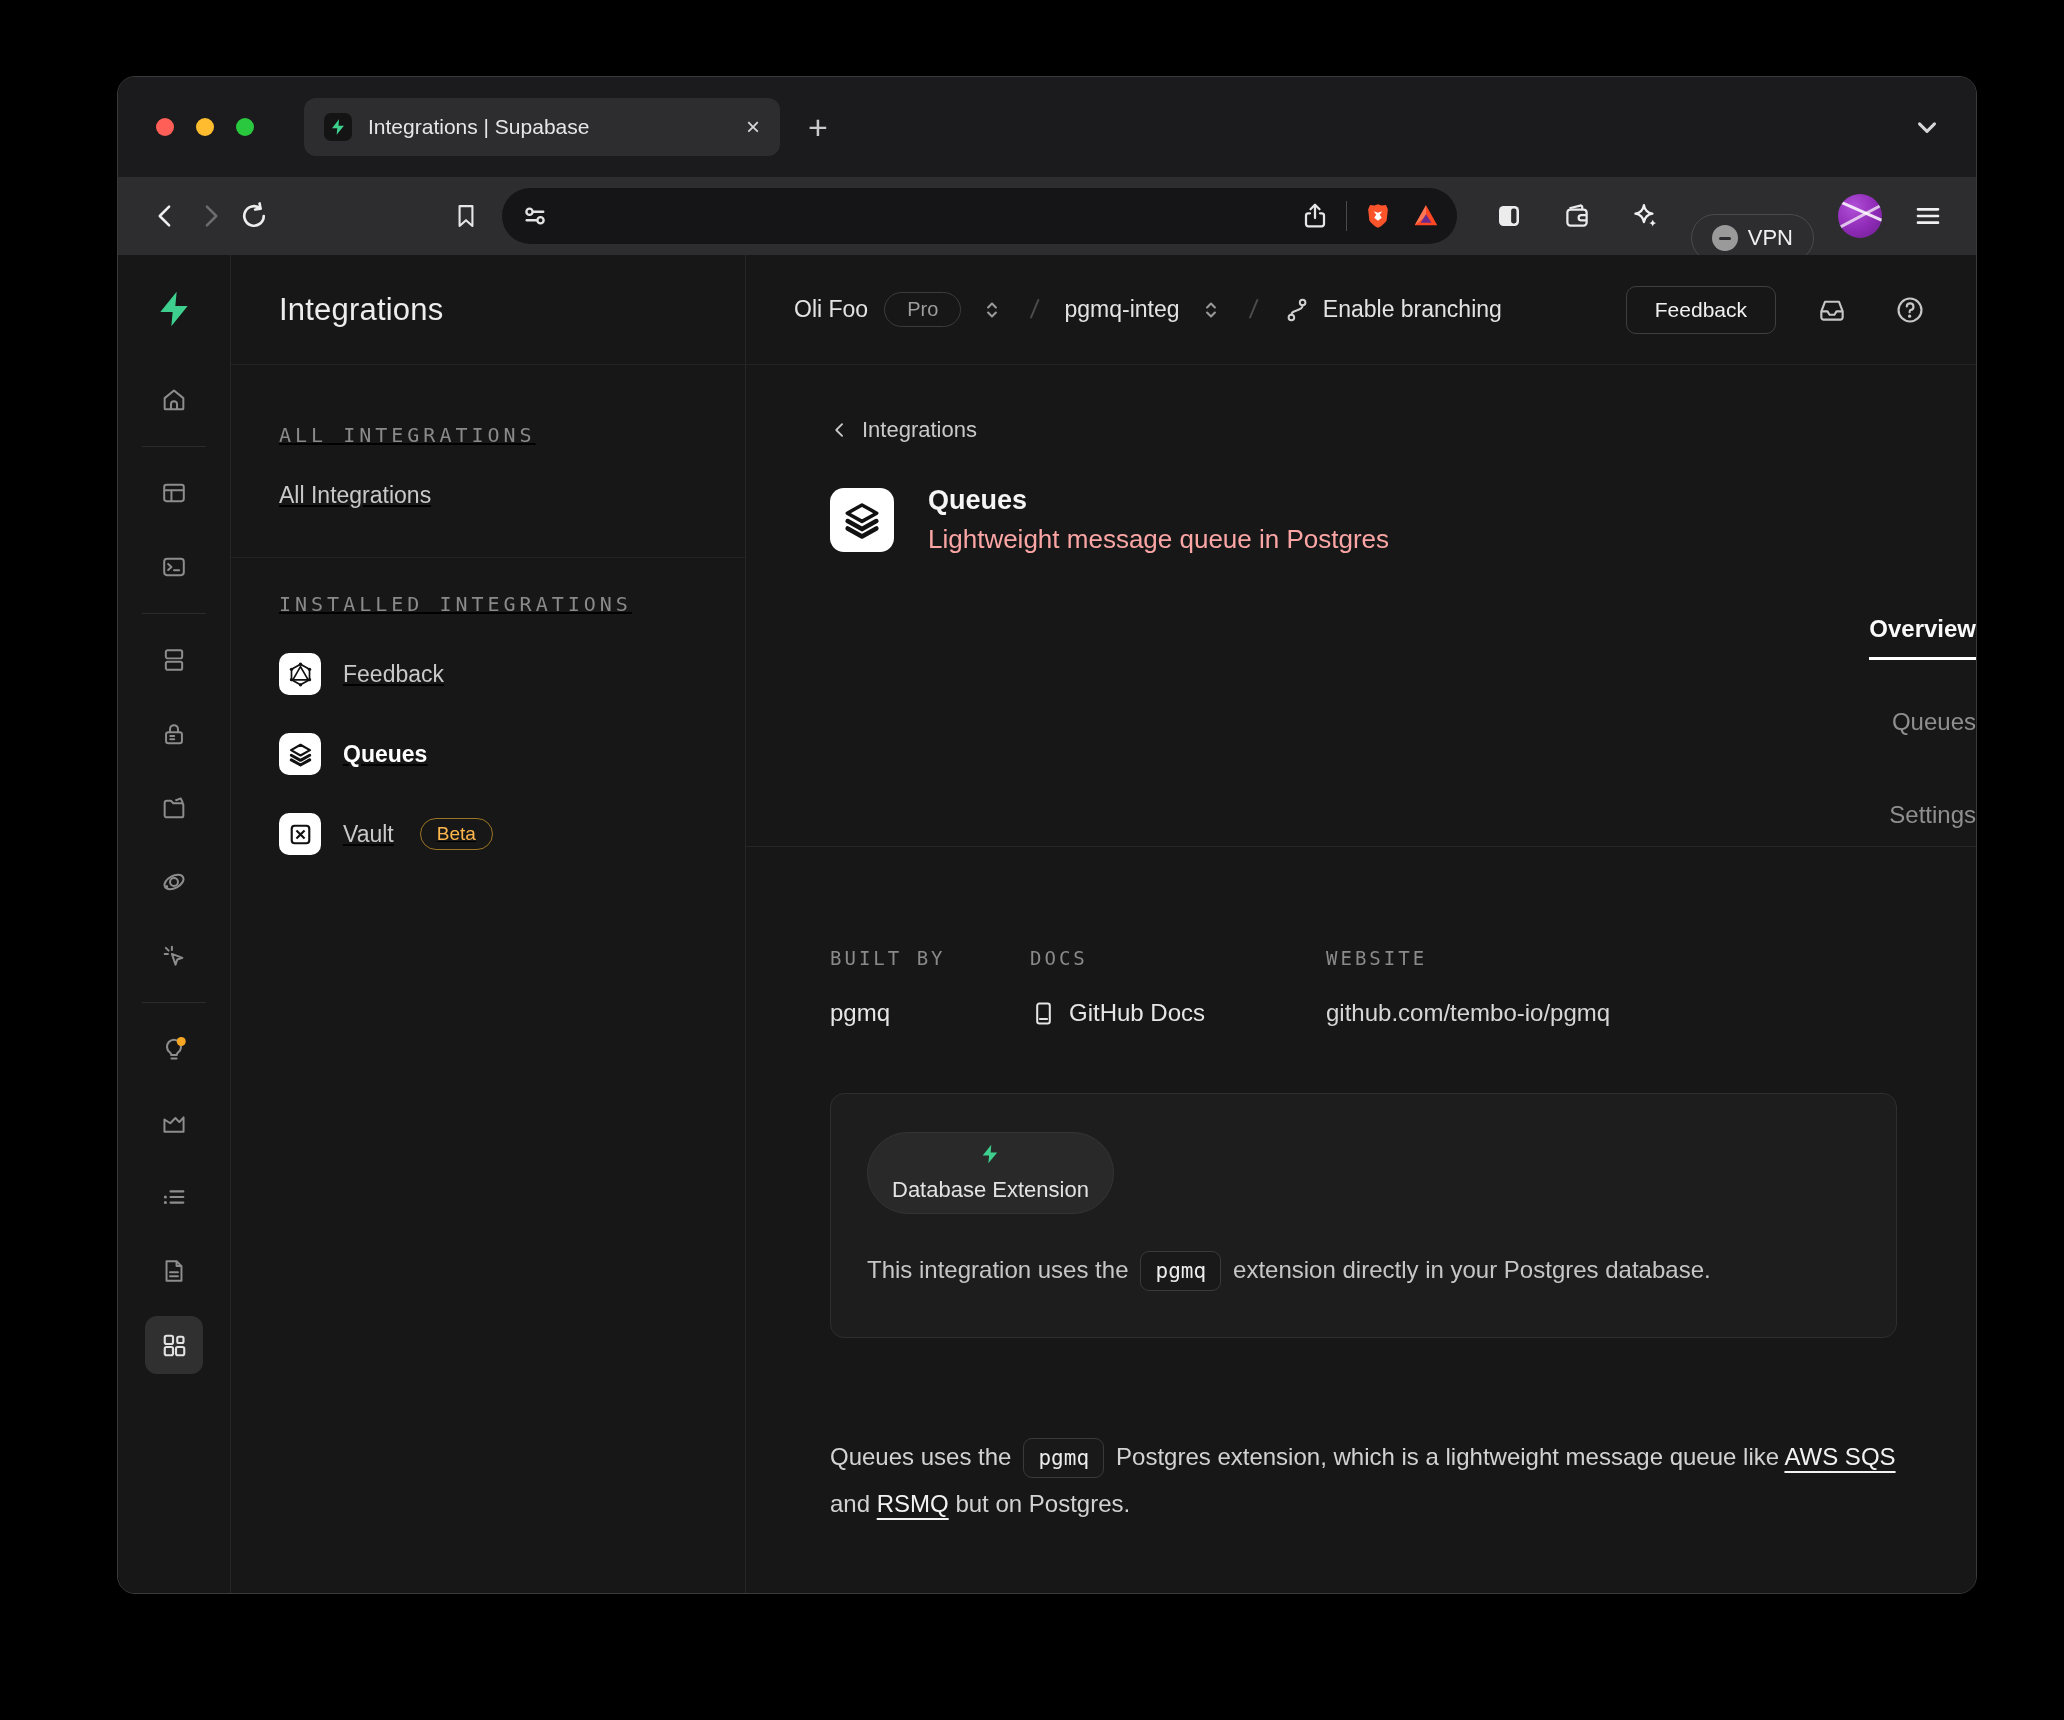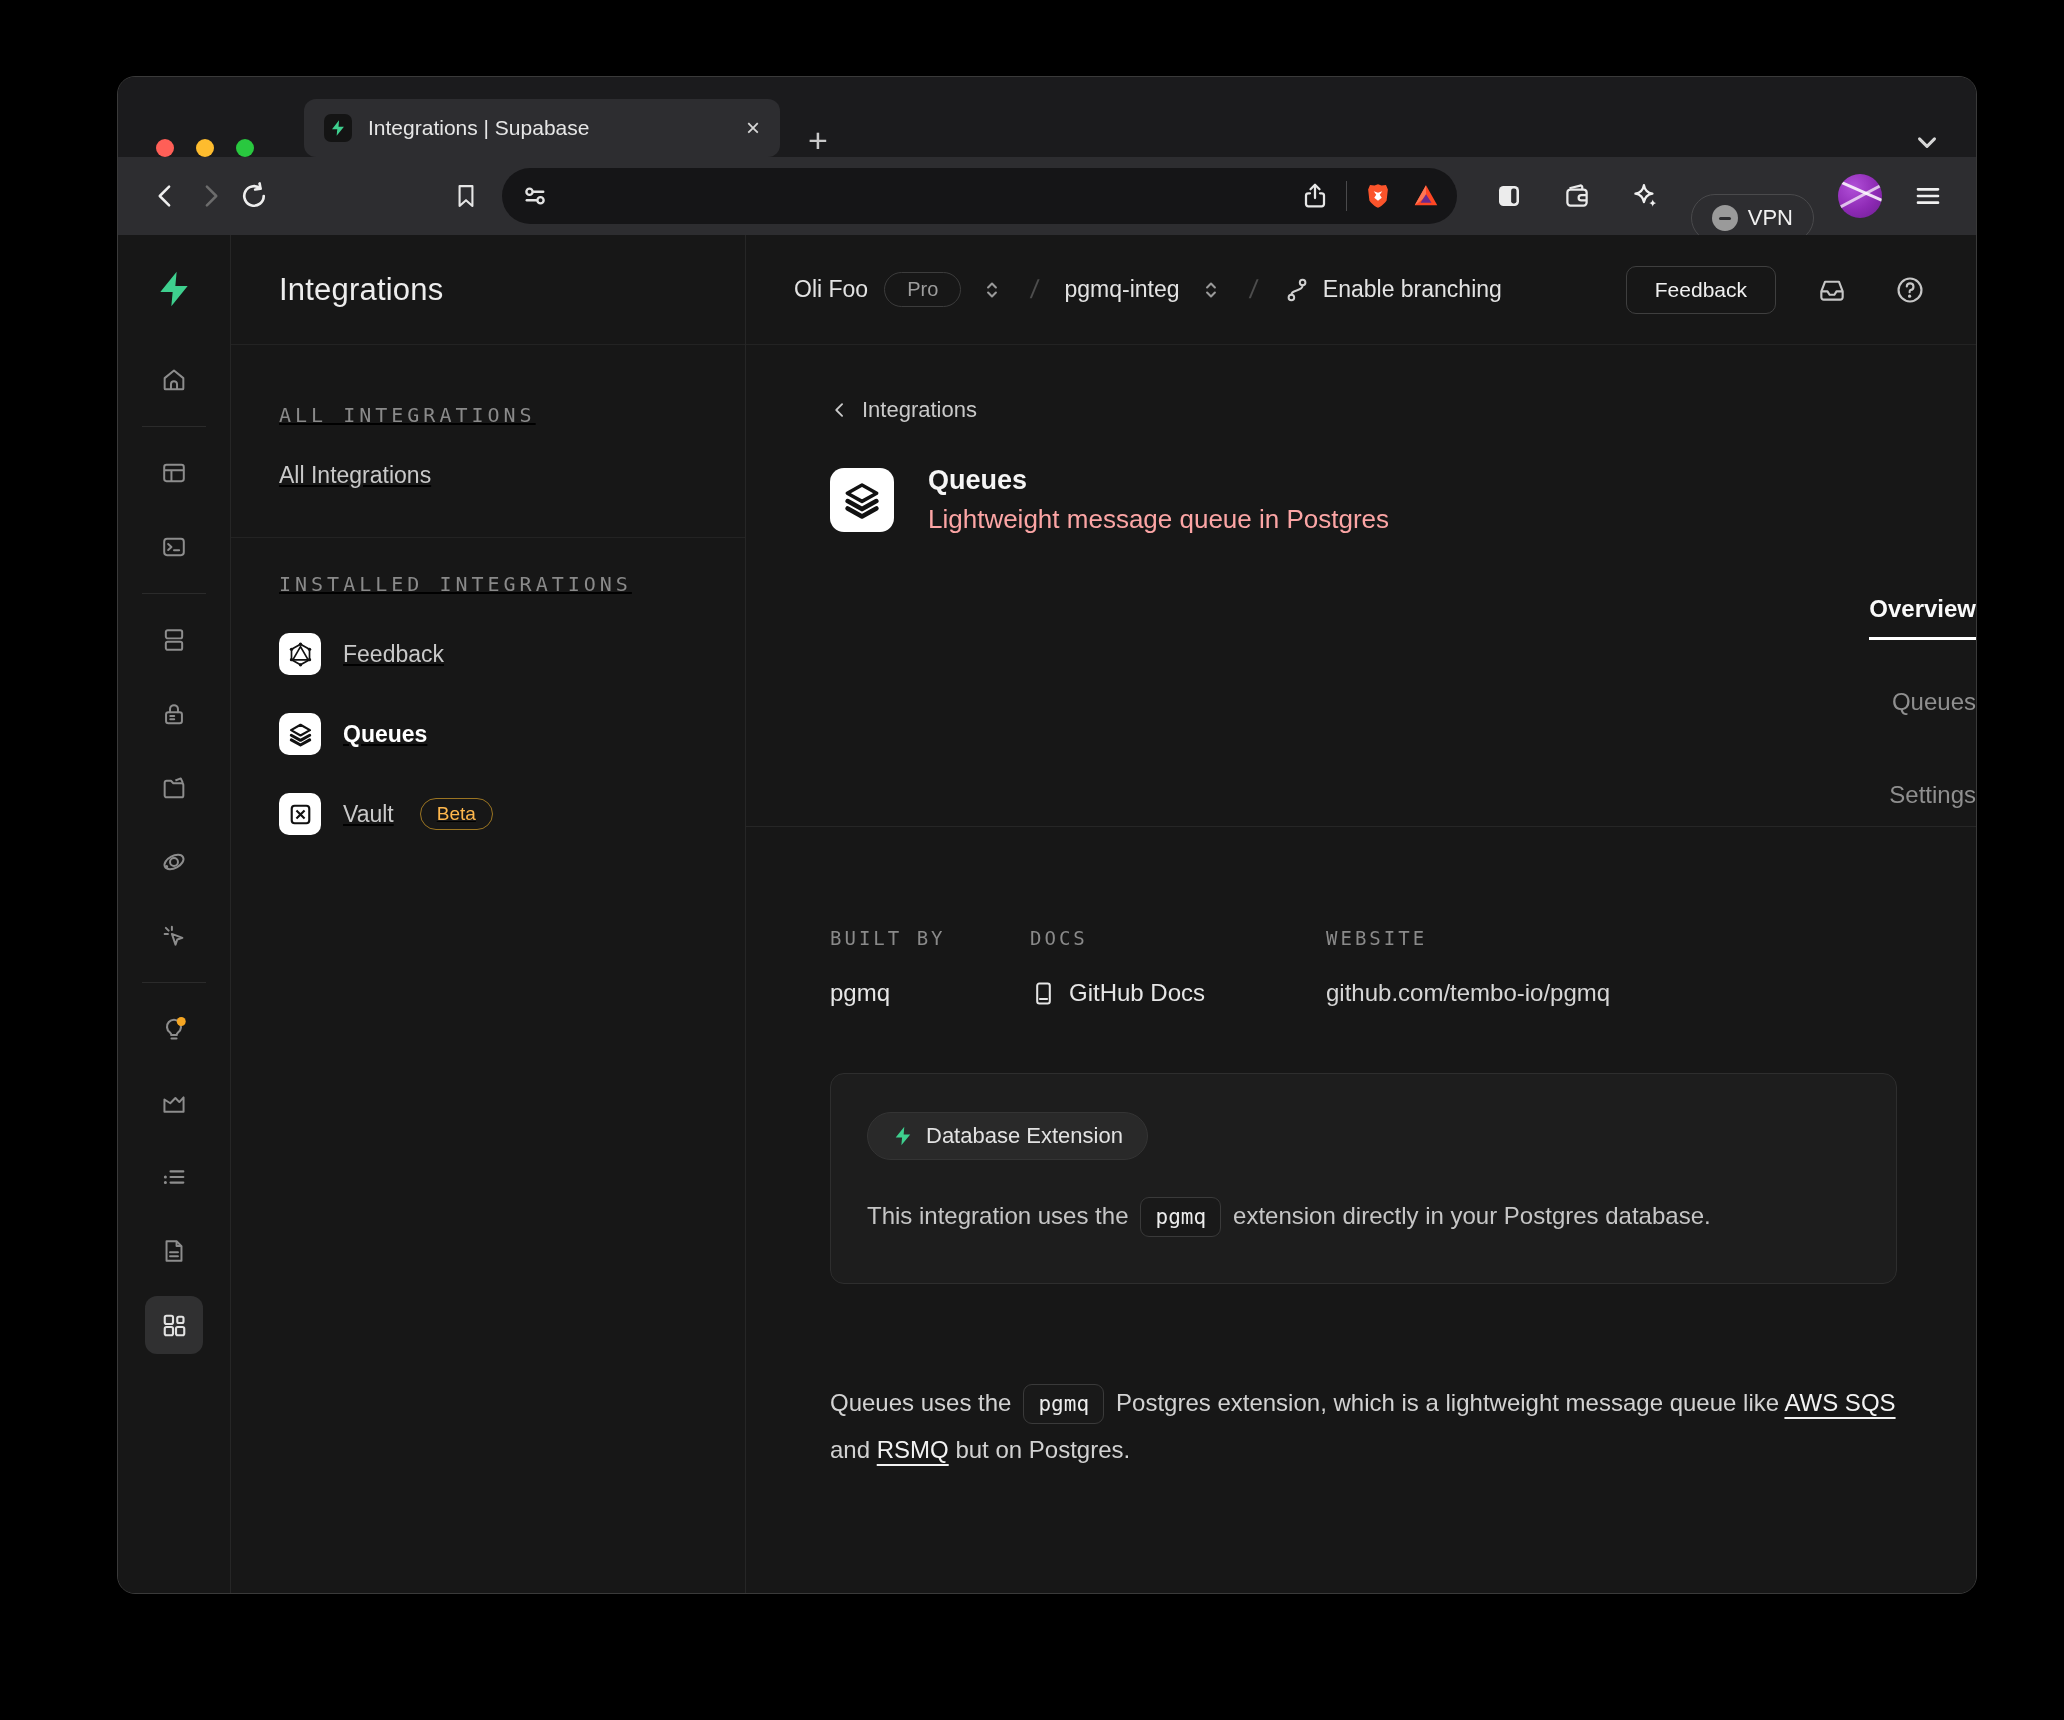"Integrations | Supabase" .tabstrip { align-items: flex-end -> center; height: 80px -> 100px }
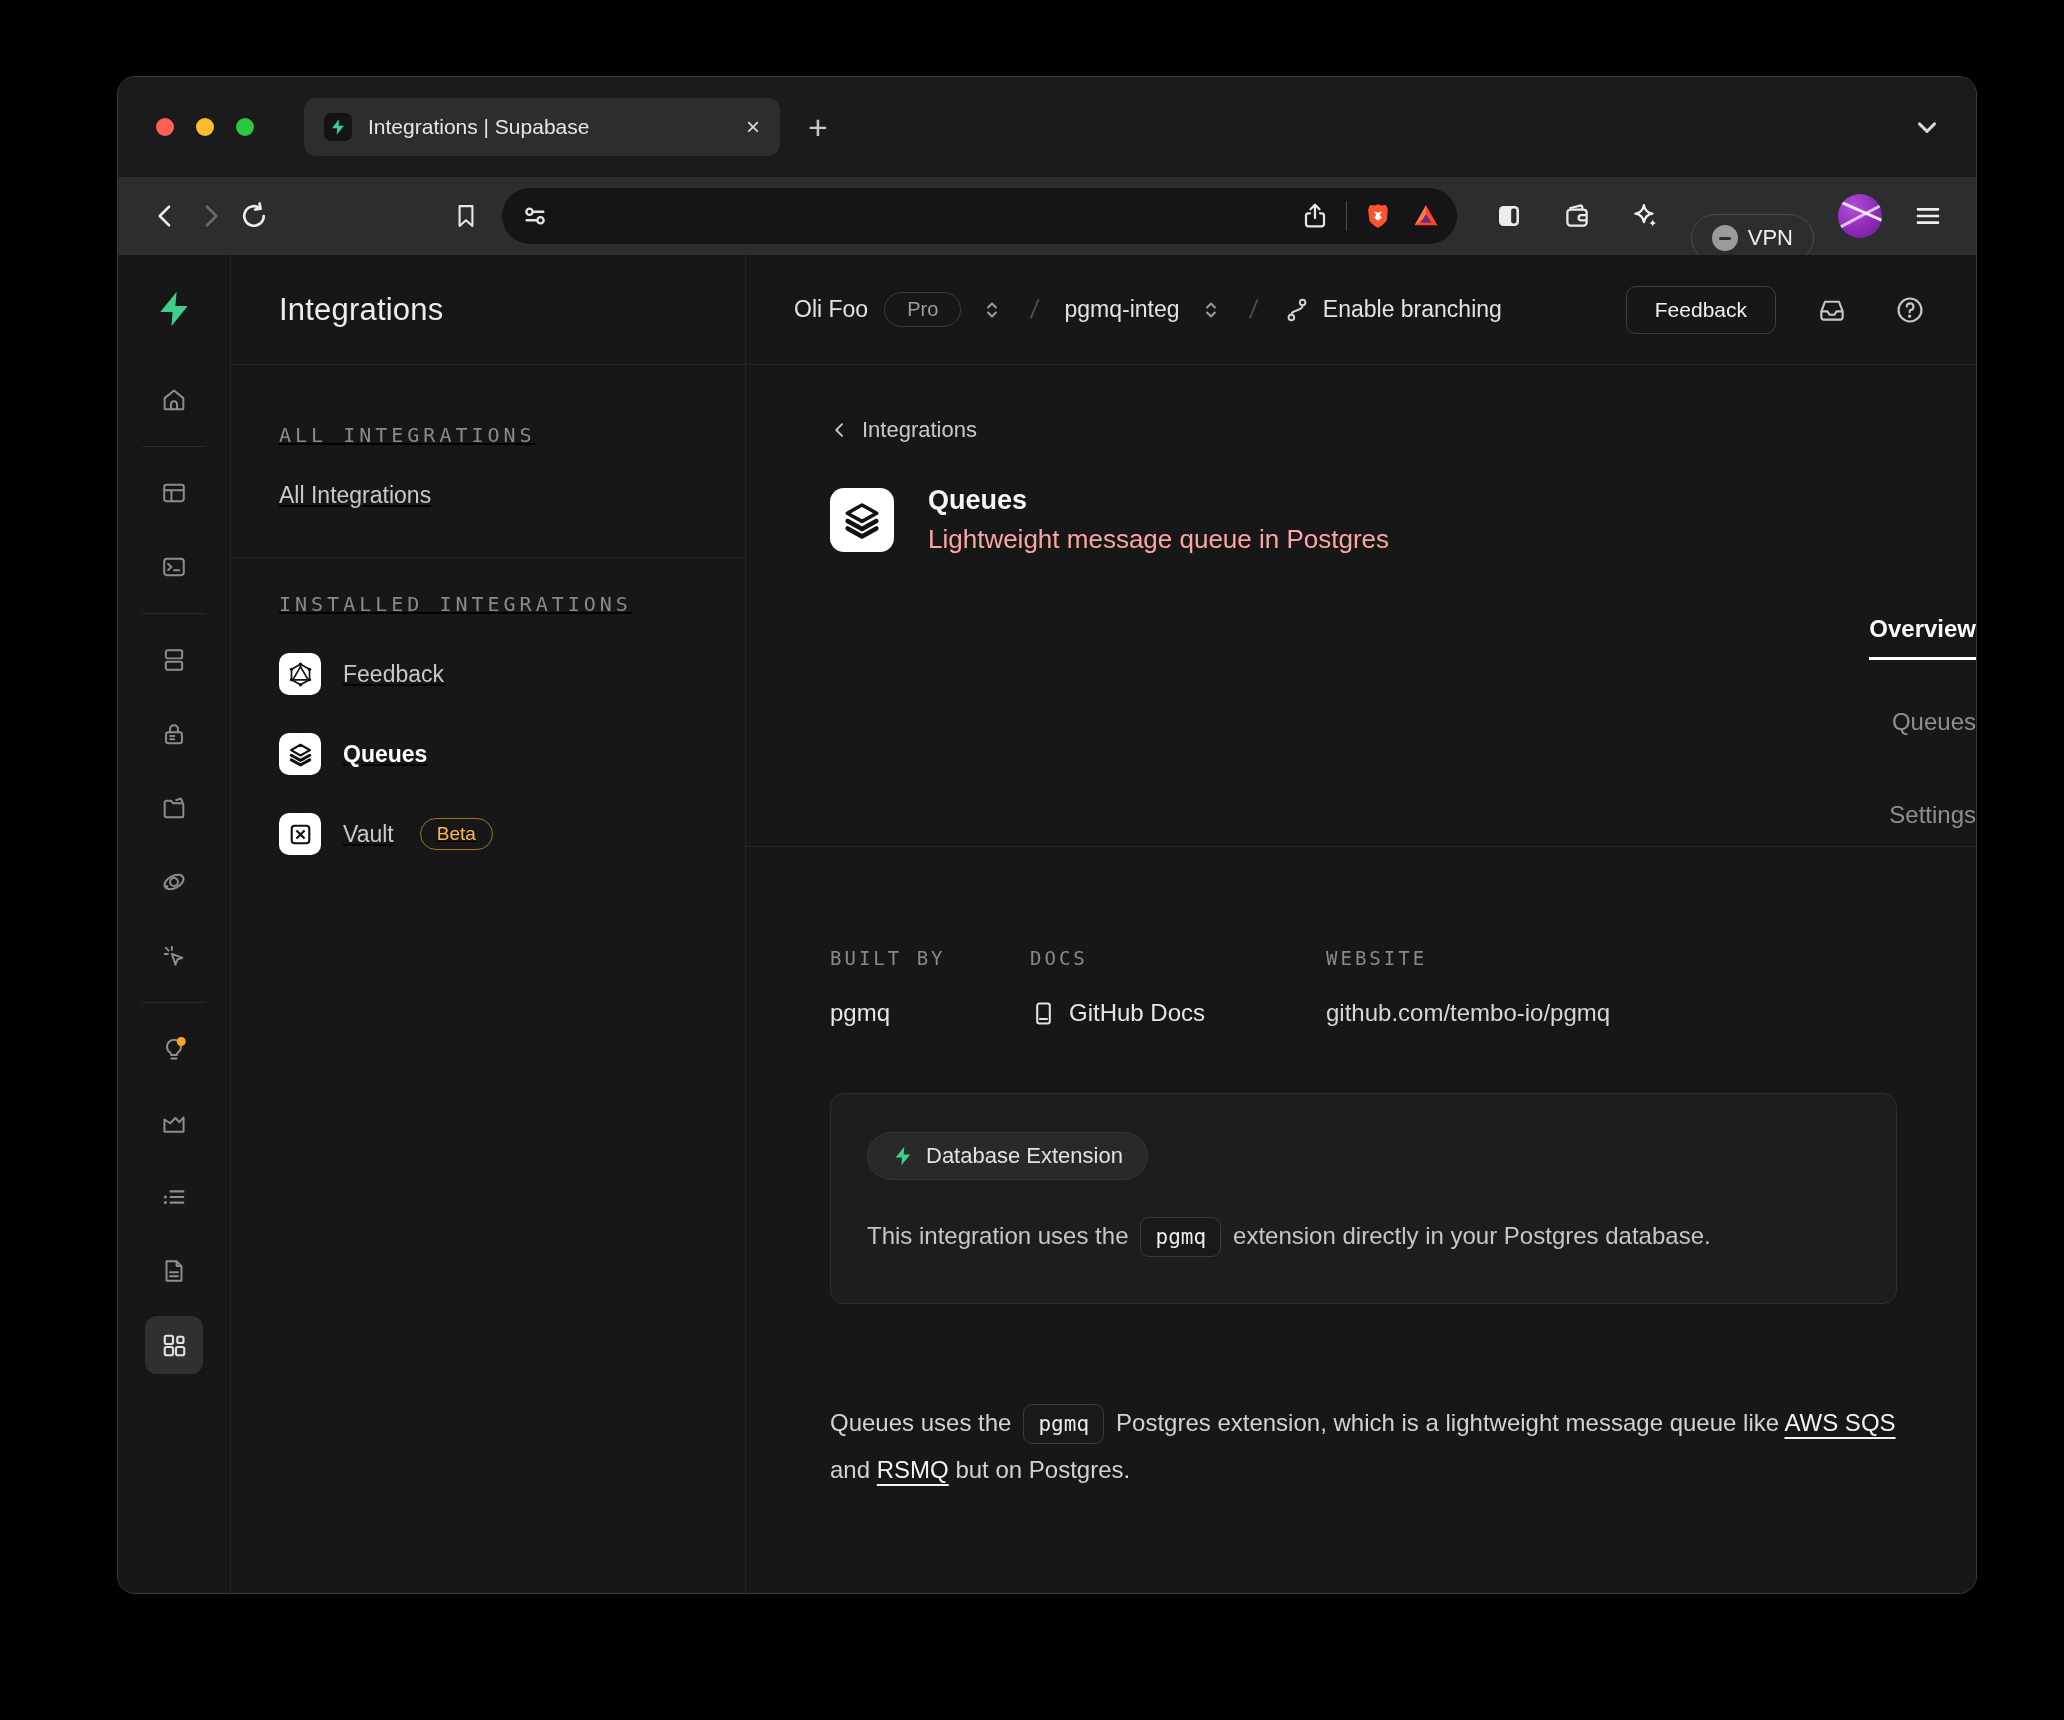"Database Extension" .ext-badge { flex-direction: none -> column }
